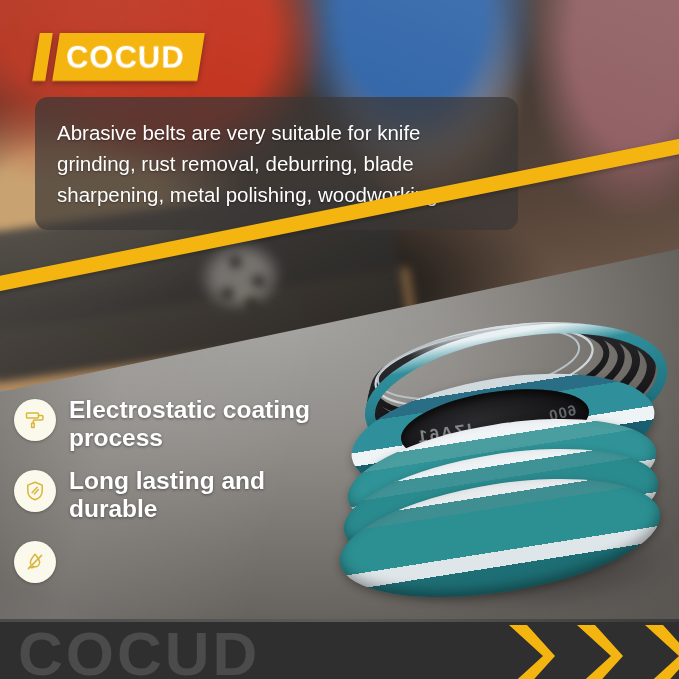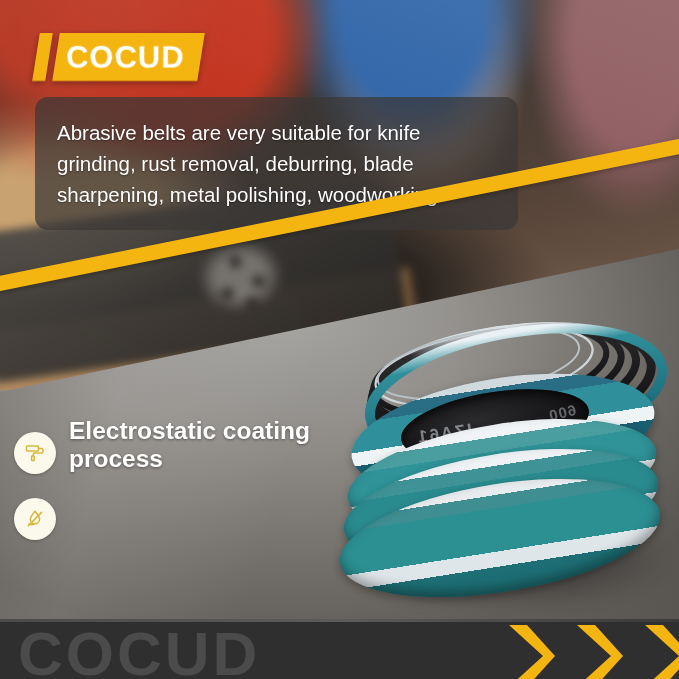"Electrostatic coating process" .feature { align-items: flex-end -> flex-start; margin-top: 21px -> none }
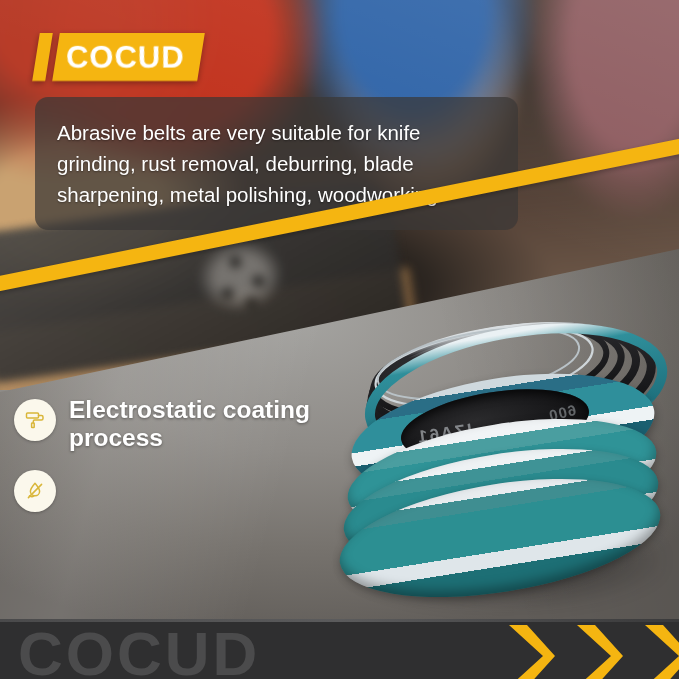"Long lasting and durable" div.feature { html: none -> <div> <div> <svg> <path></path> <line></line> <line></line> </svg> </div> <div>Long lasting and durable</div> </div> }
